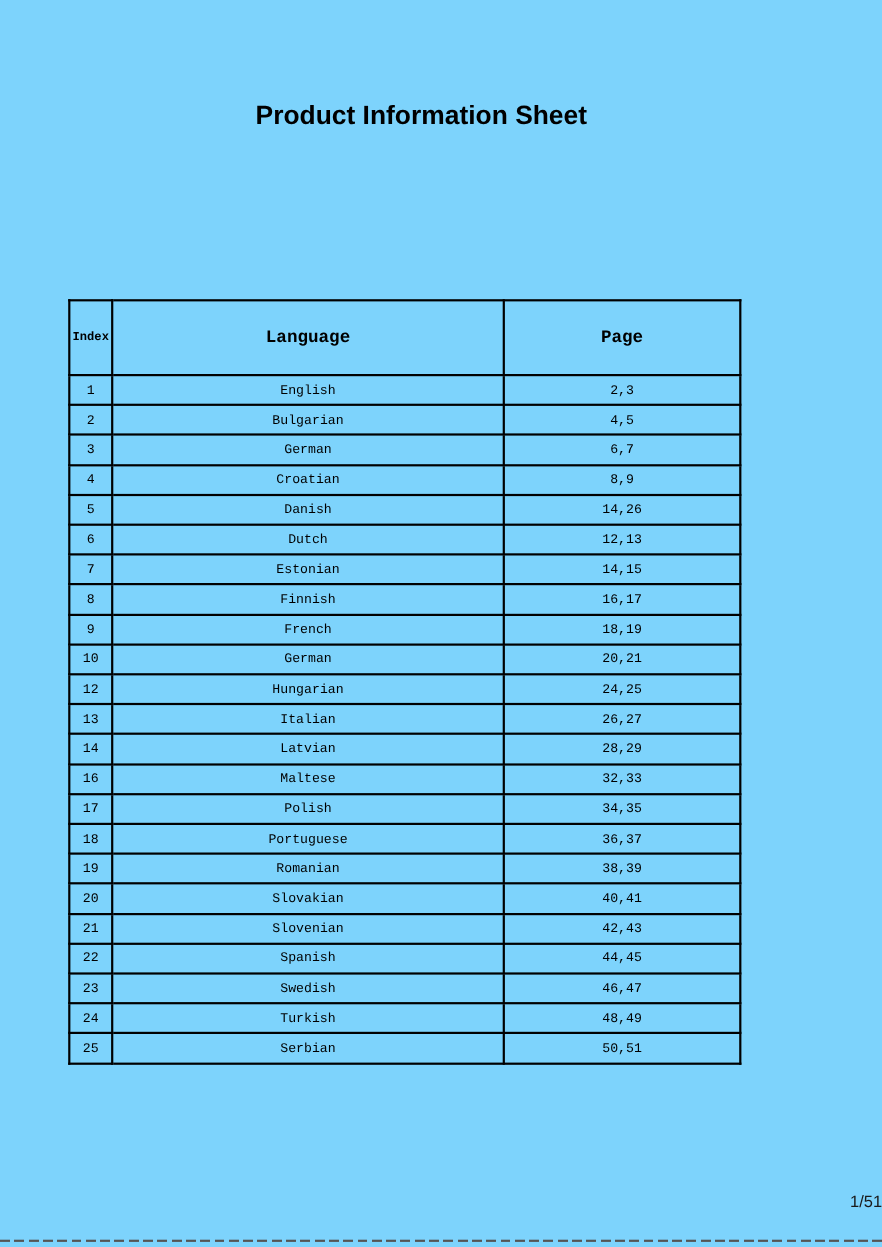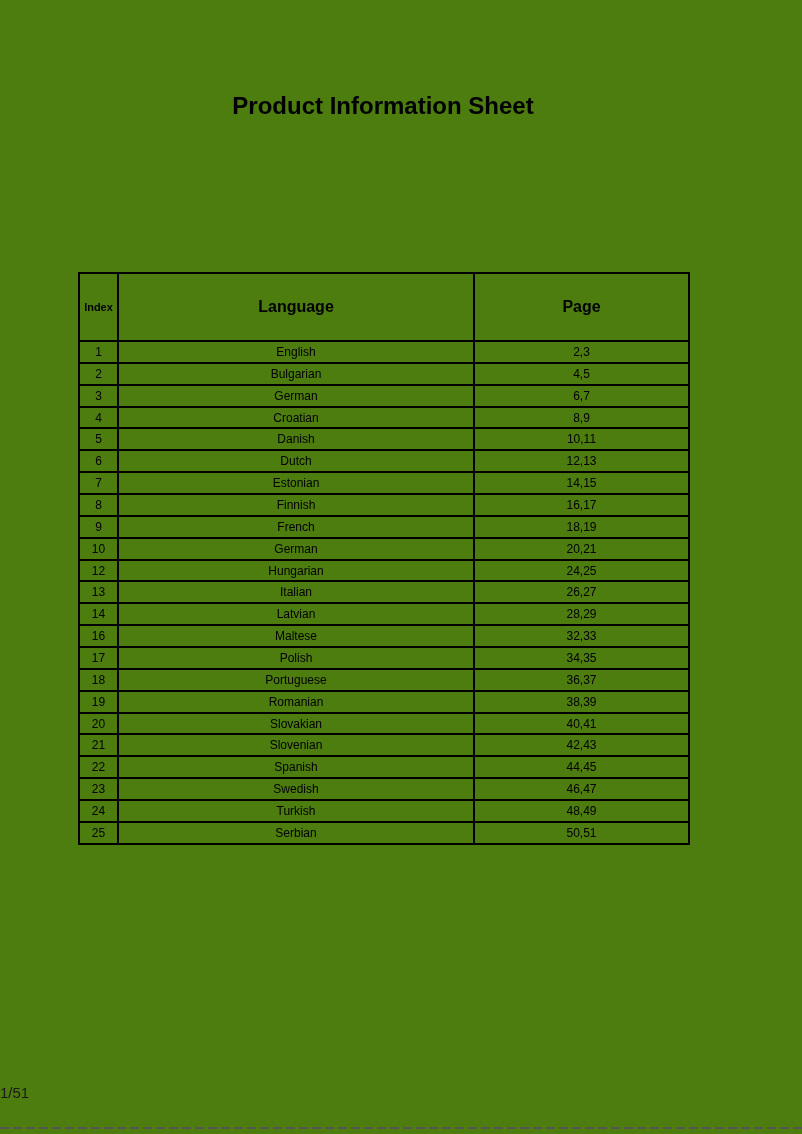"Product Information Sheet" .page { background: #4d7c0f -> #7dd3fc }
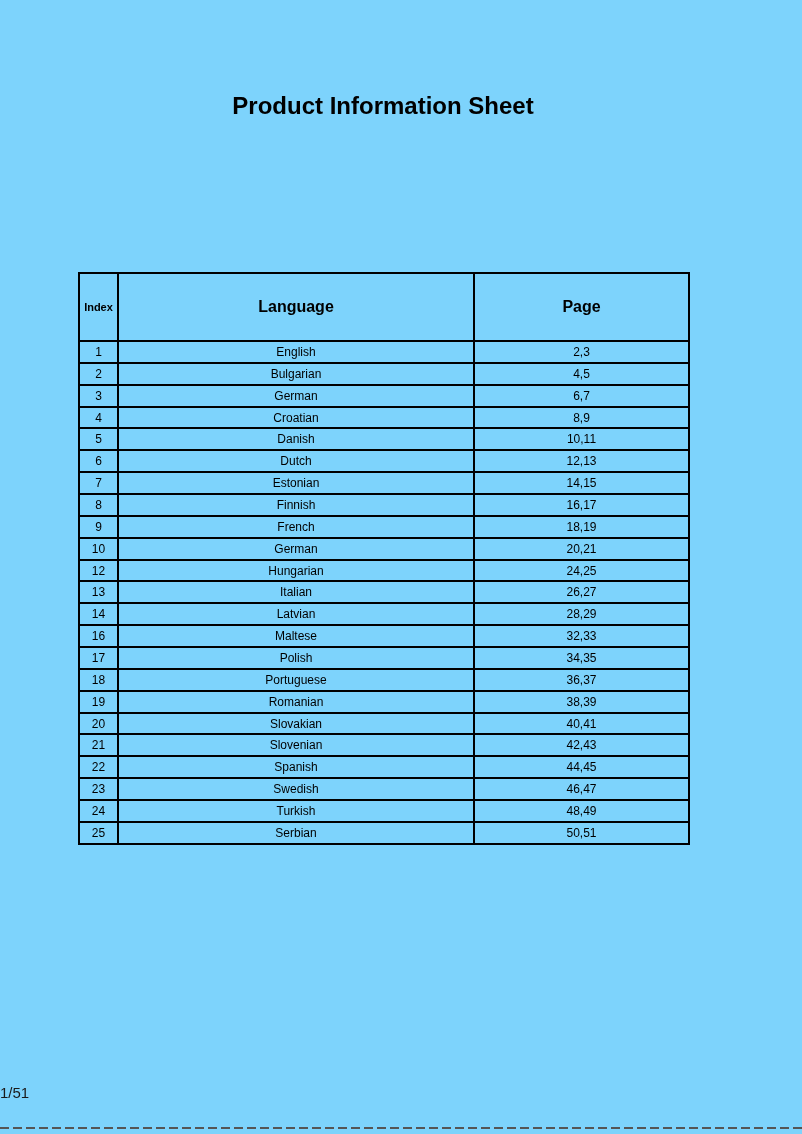"Index" table.lang-table { font-family: none -> Liberation Mono, monospace; height: 573px -> 696px; left: 78px -> 62px }
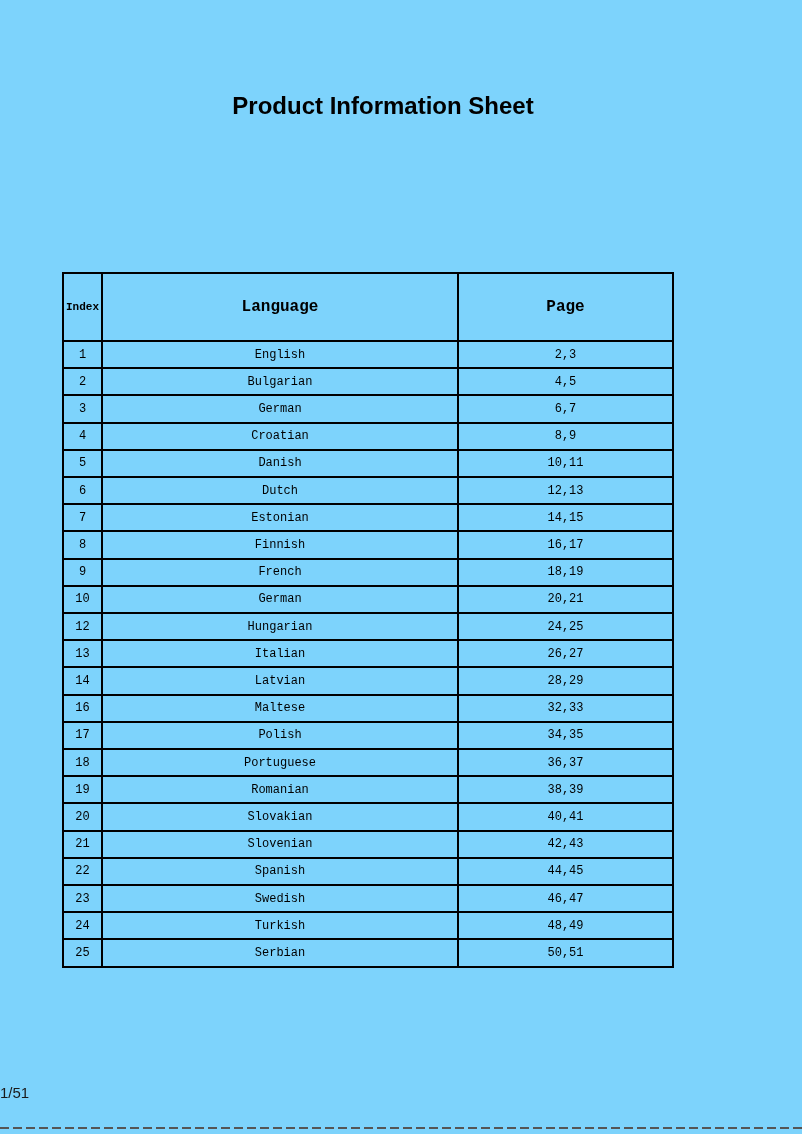"10,11" td { text: 10,11 -> 14,26 }
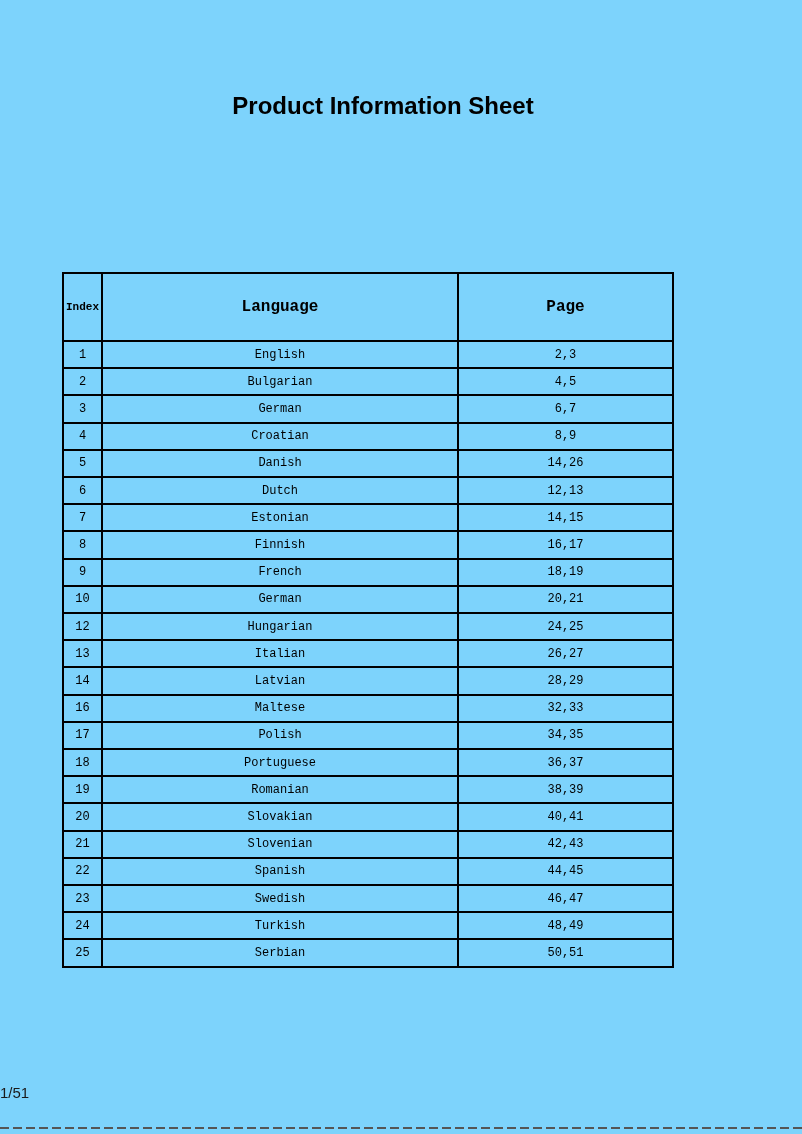"1/51" .page-footer { padding-left: none -> 36px; text-align: left -> right }
